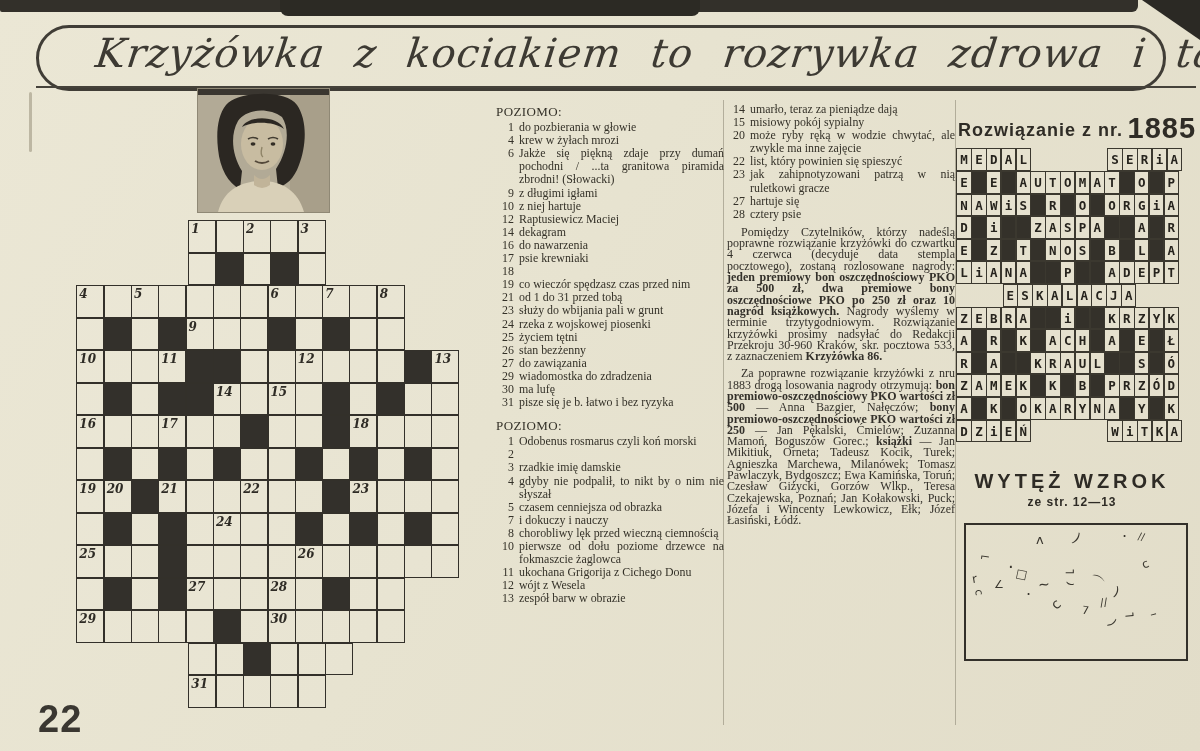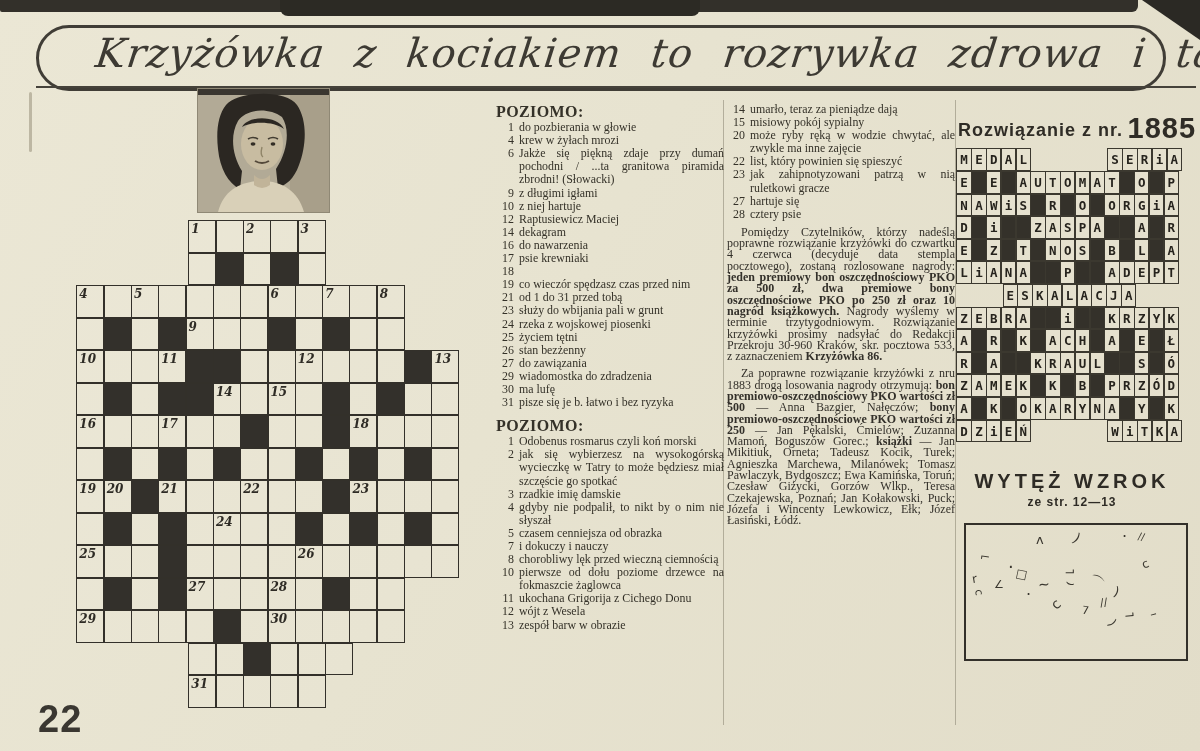"POZIOMO:" .clue-h { font-size: 16px -> 13px; font-weight: bold -> normal }
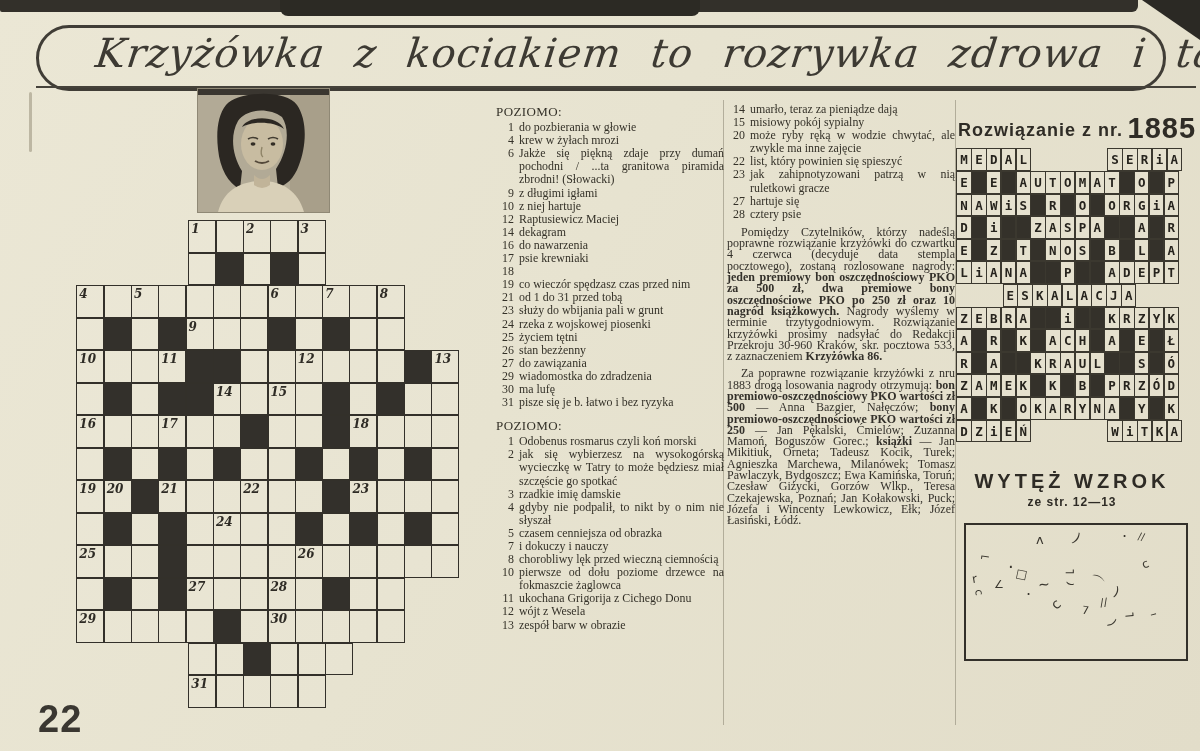"jak się wybierzesz na wysokogórską" span.ctext { html: <span>jak się wybierzesz na wysokogórską wycieczkę w Tatry to może będziesz miał szczęście go spotkać</span> -> none }
